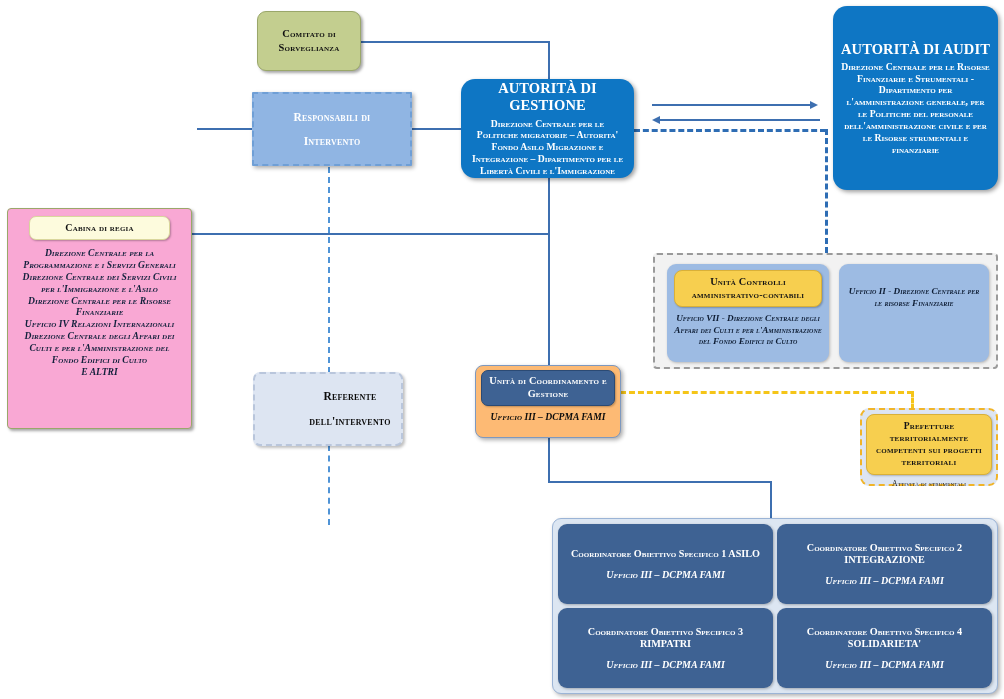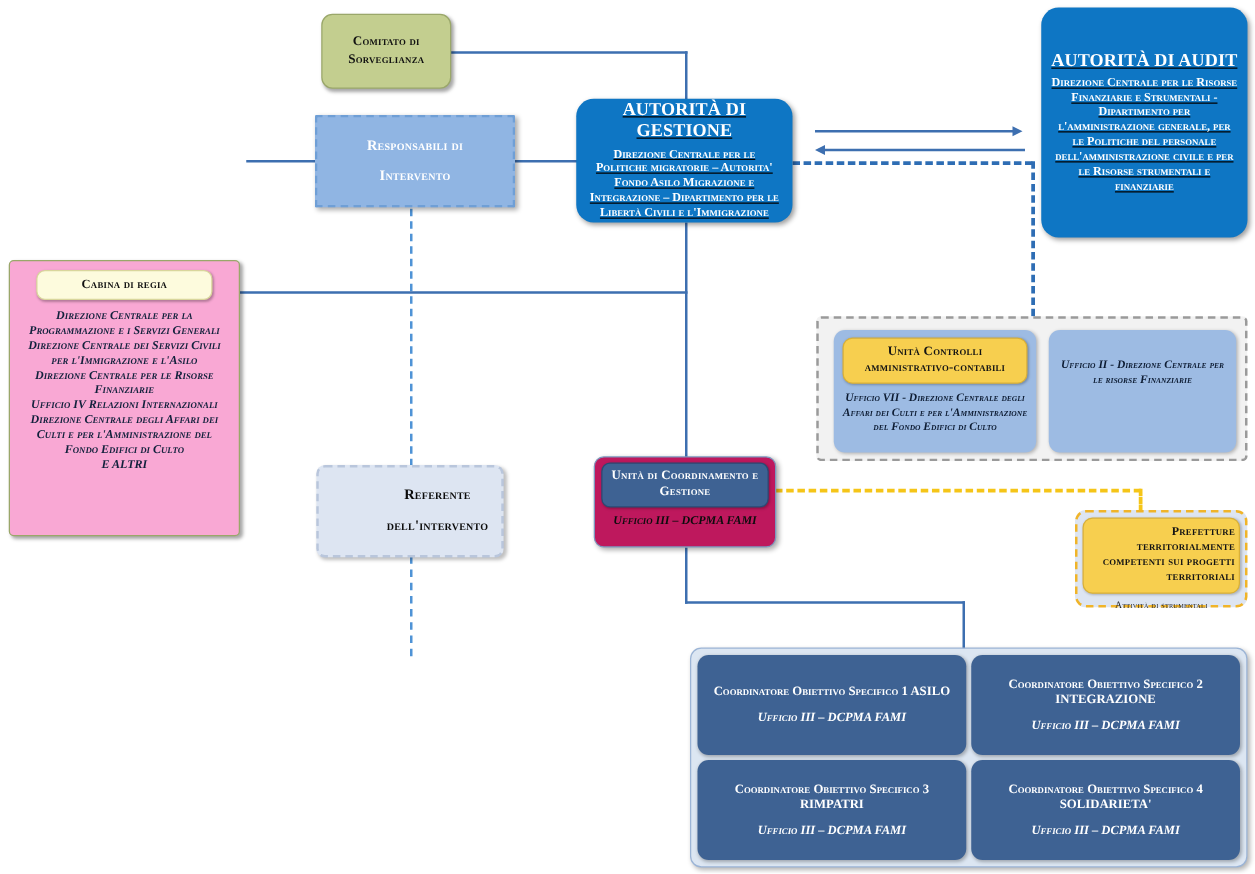"AUTORITÀ DI AUDIT" .box-brightblue { text-decoration: underline -> none }
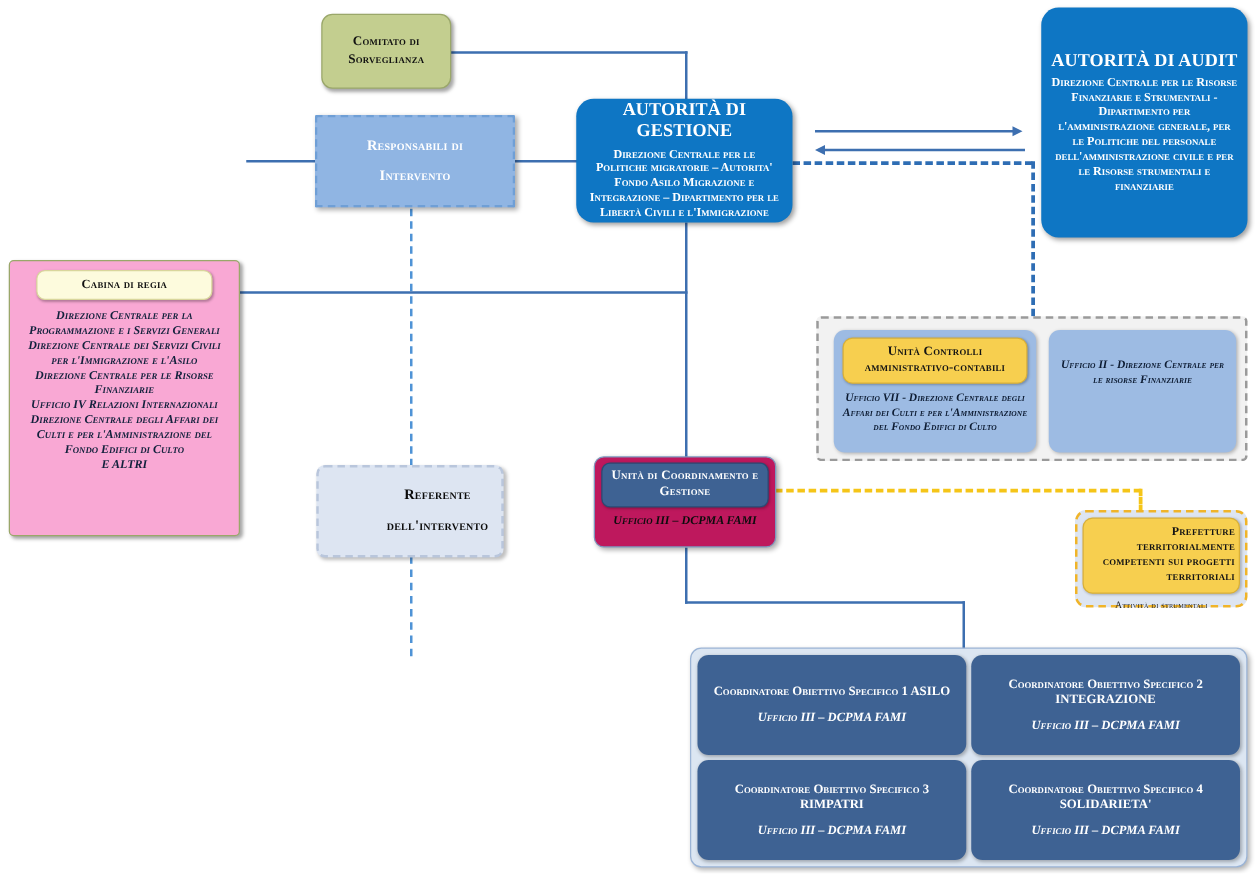"Unità di Coordinamento e Gestione" .box-cream-steelhdr { background: #be185d -> #fdba74 }
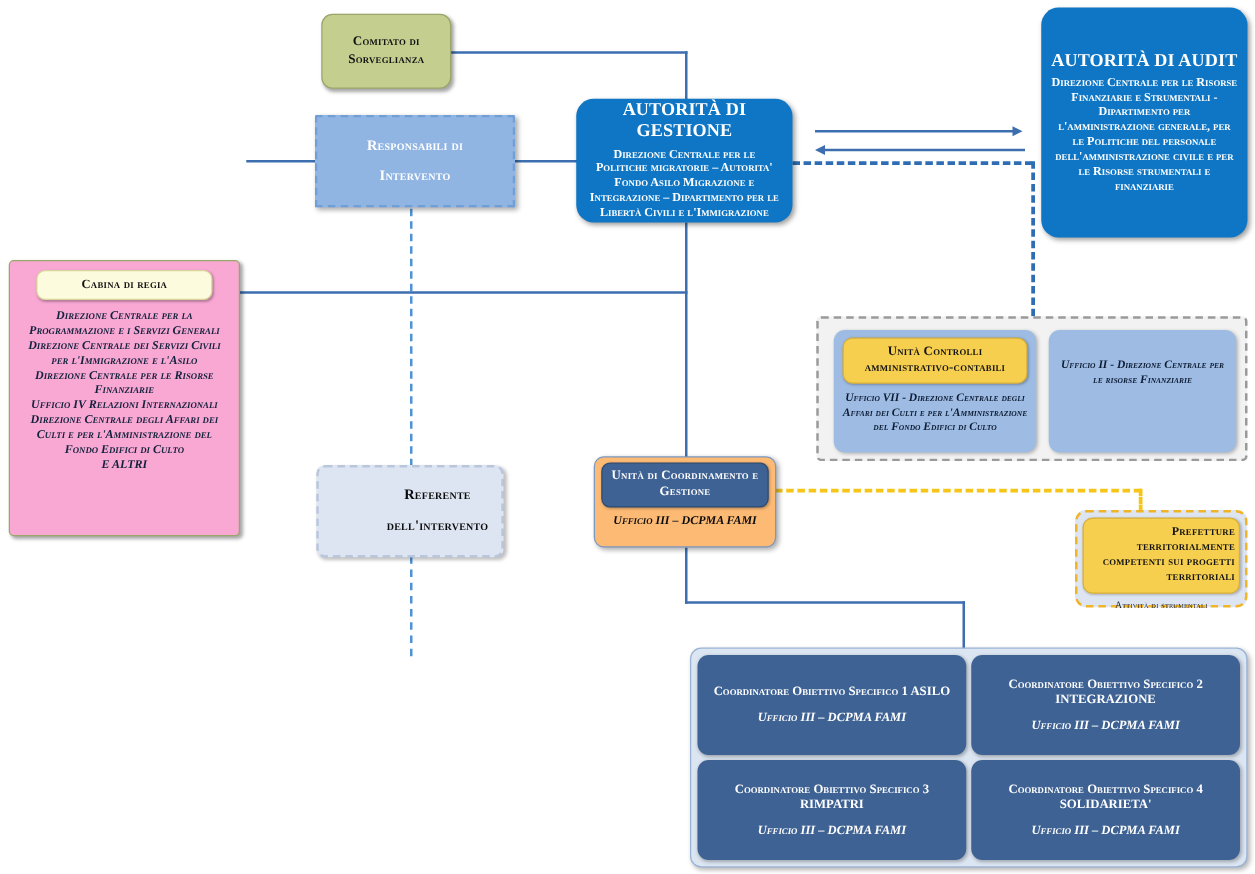"Prefetture territorialmente competenti" .container-gold-dashed .gold-inner { text-align: right -> center }
